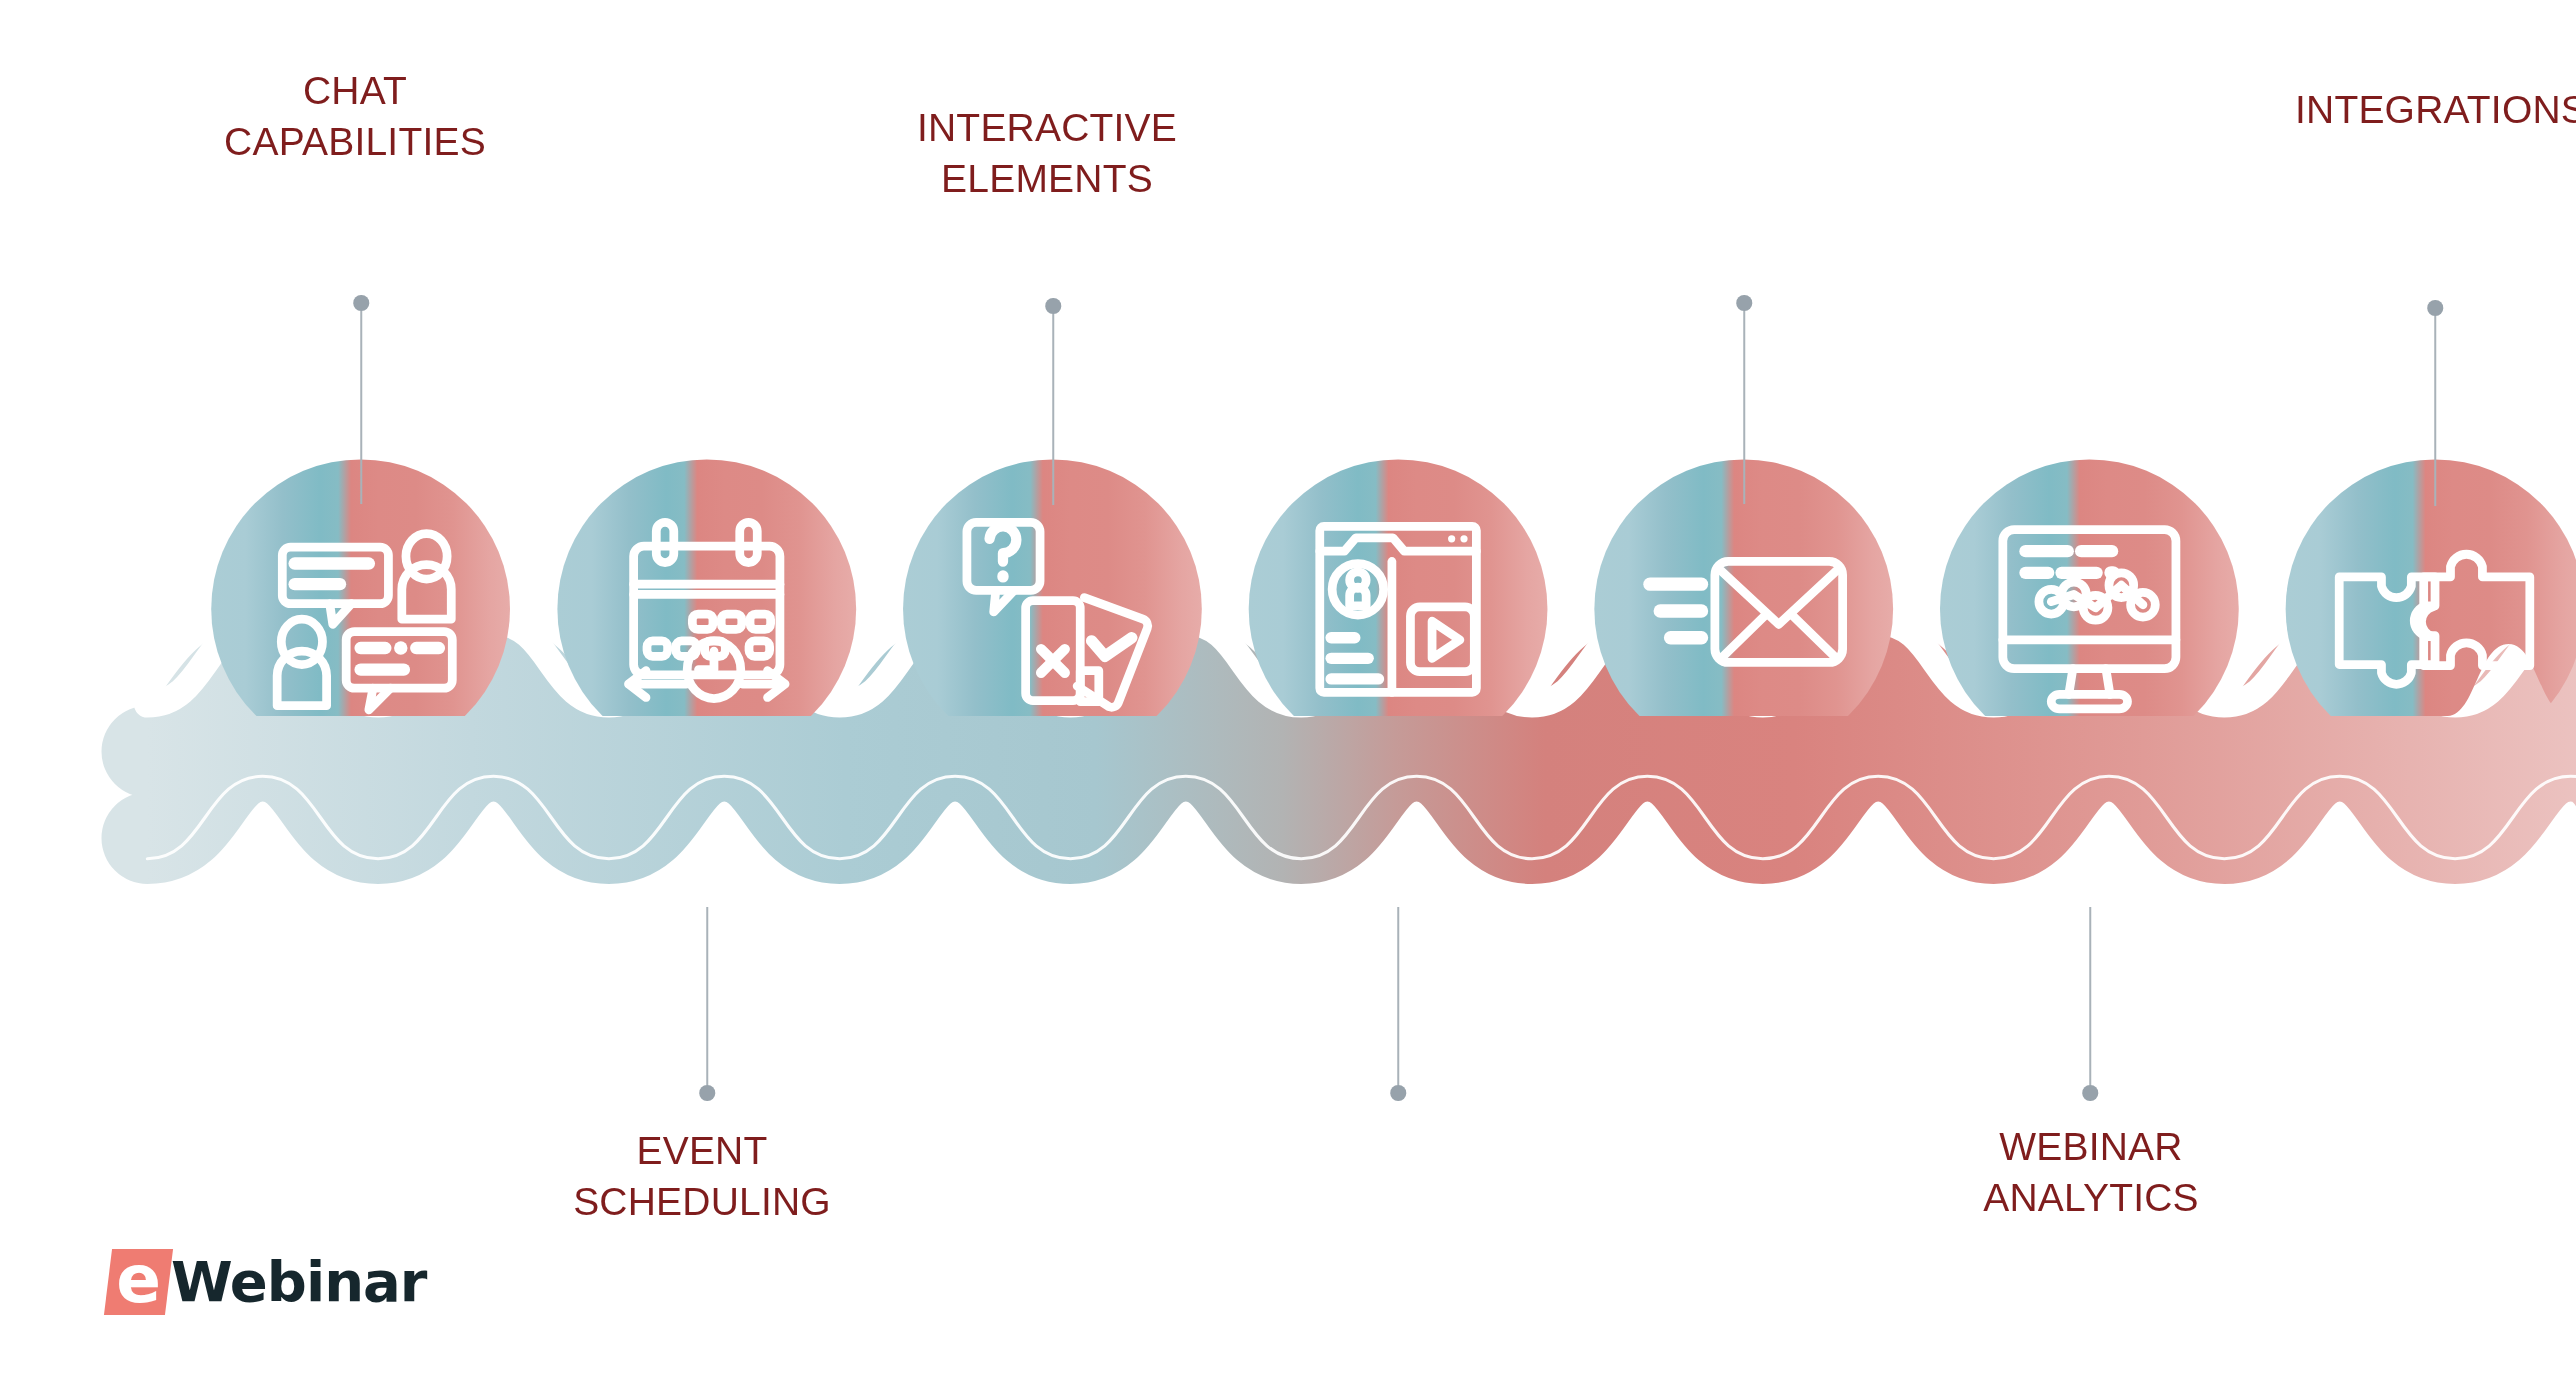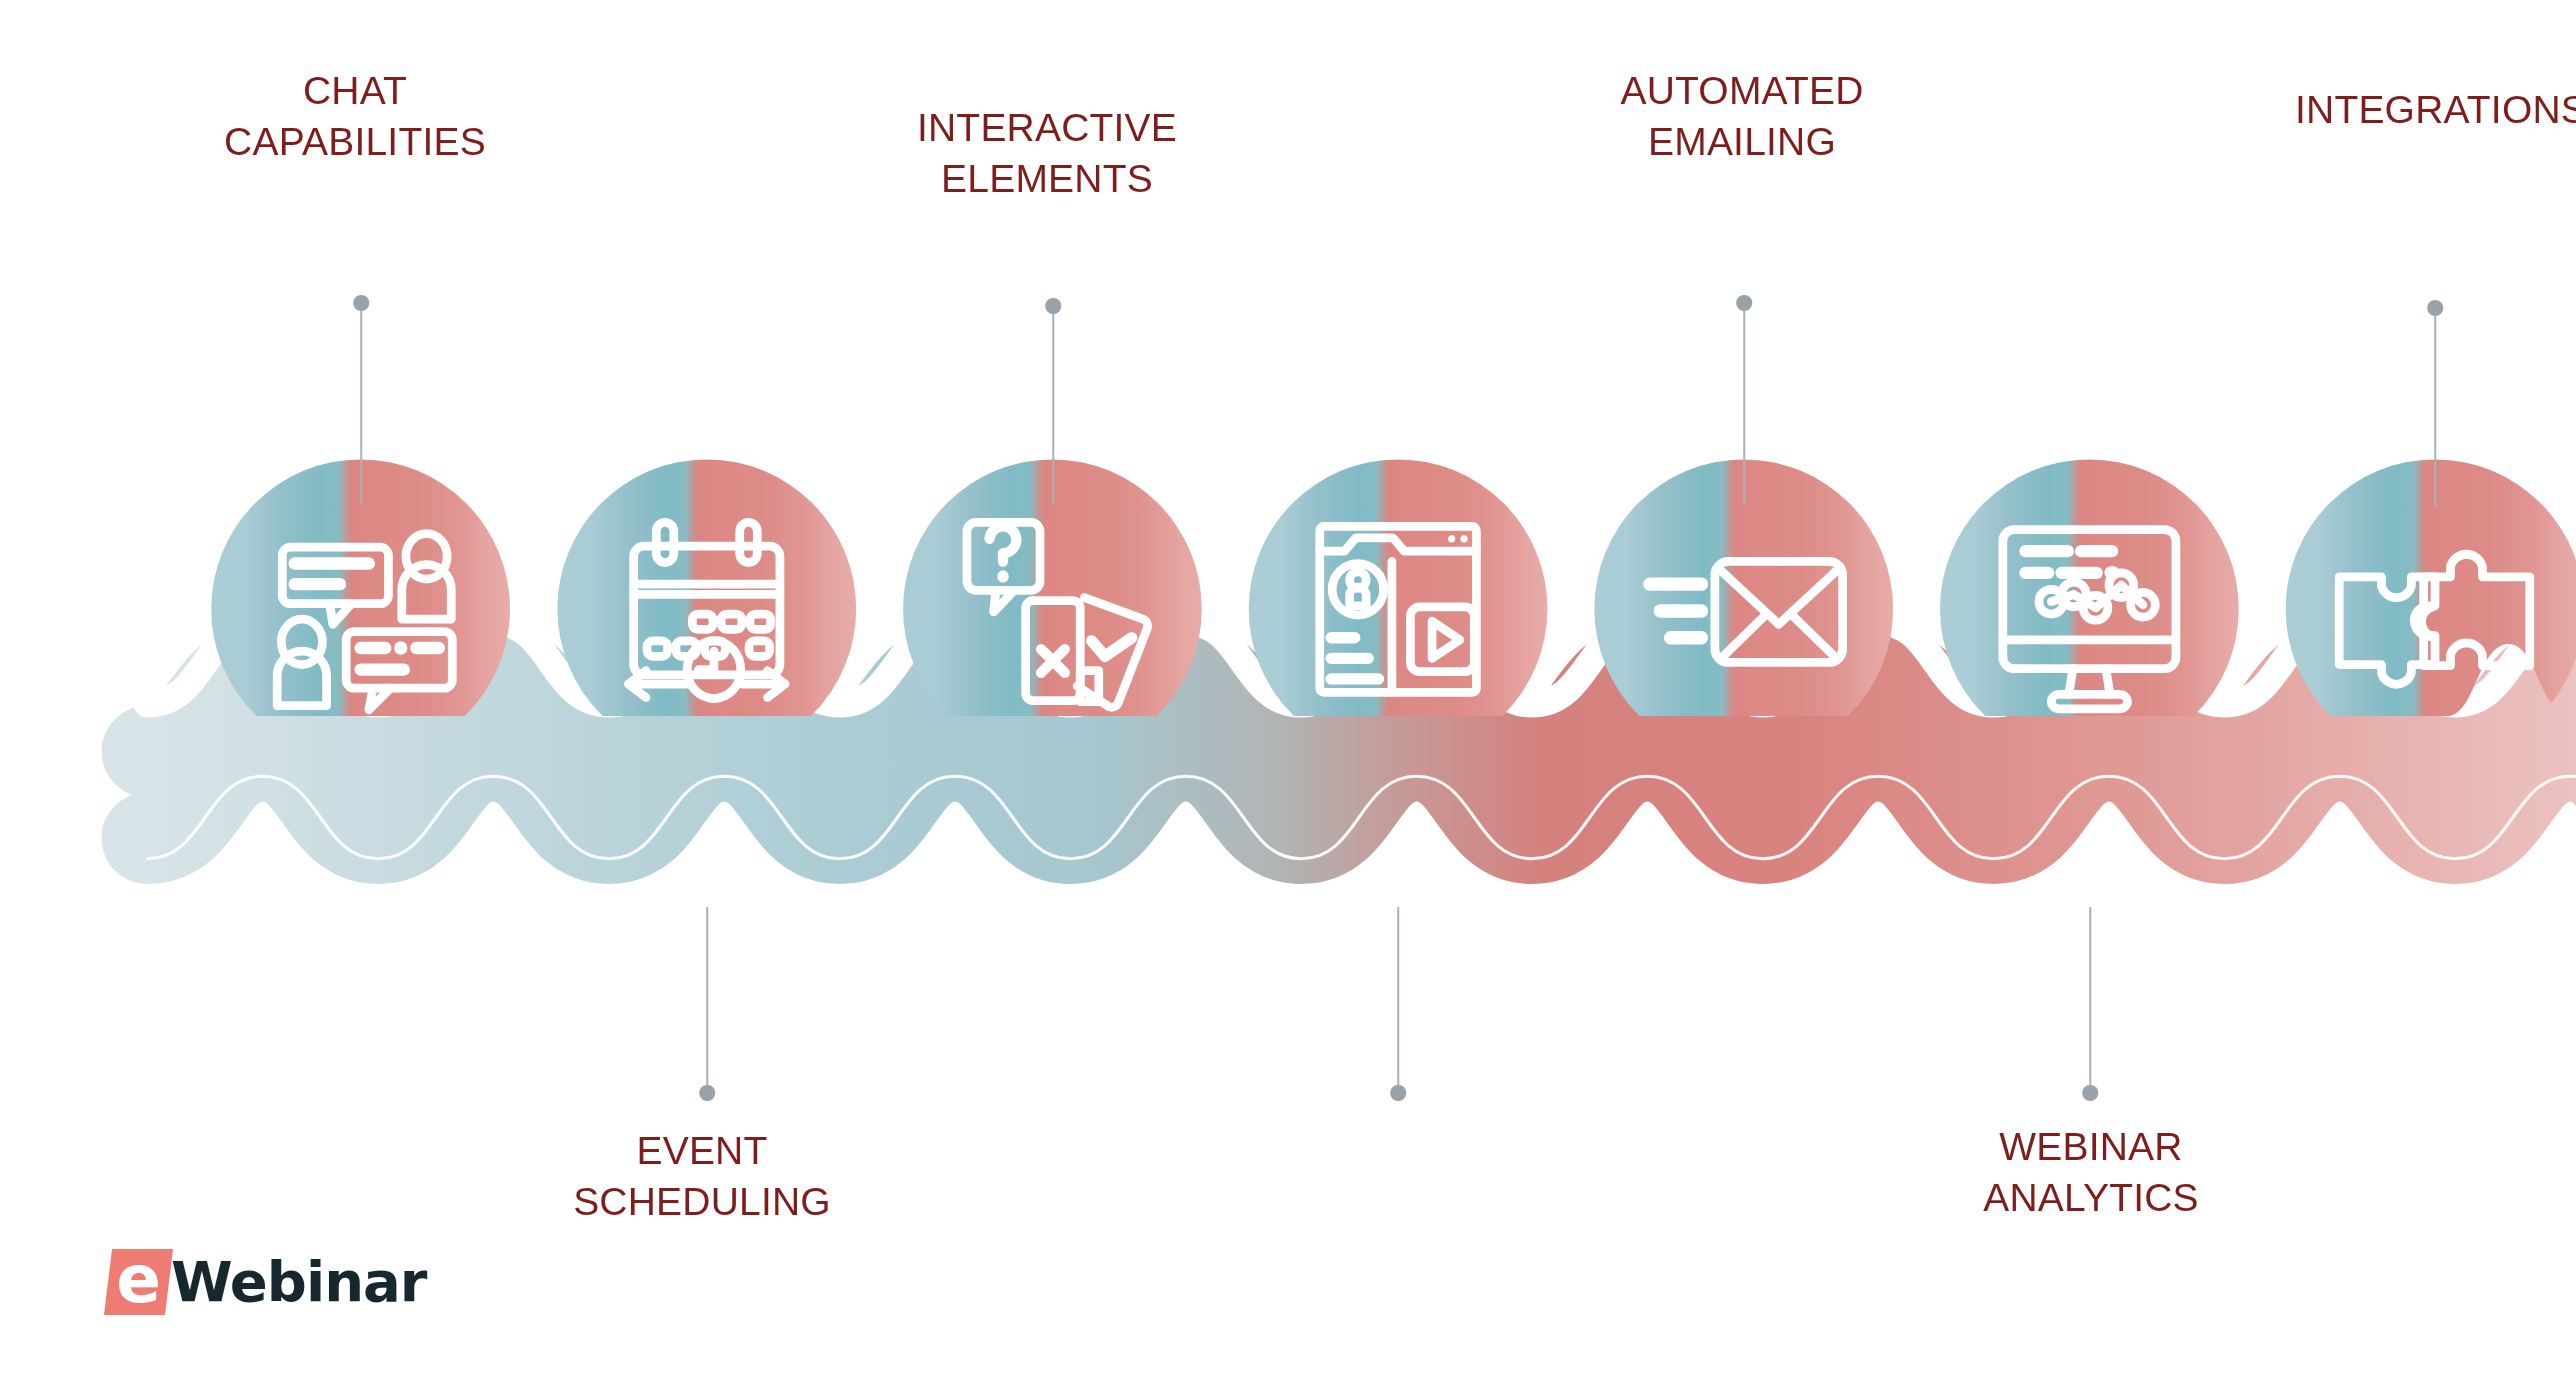"AUTOMATED" div.label { html: <div>AUTOMATED EMAILING</div> -> none }
